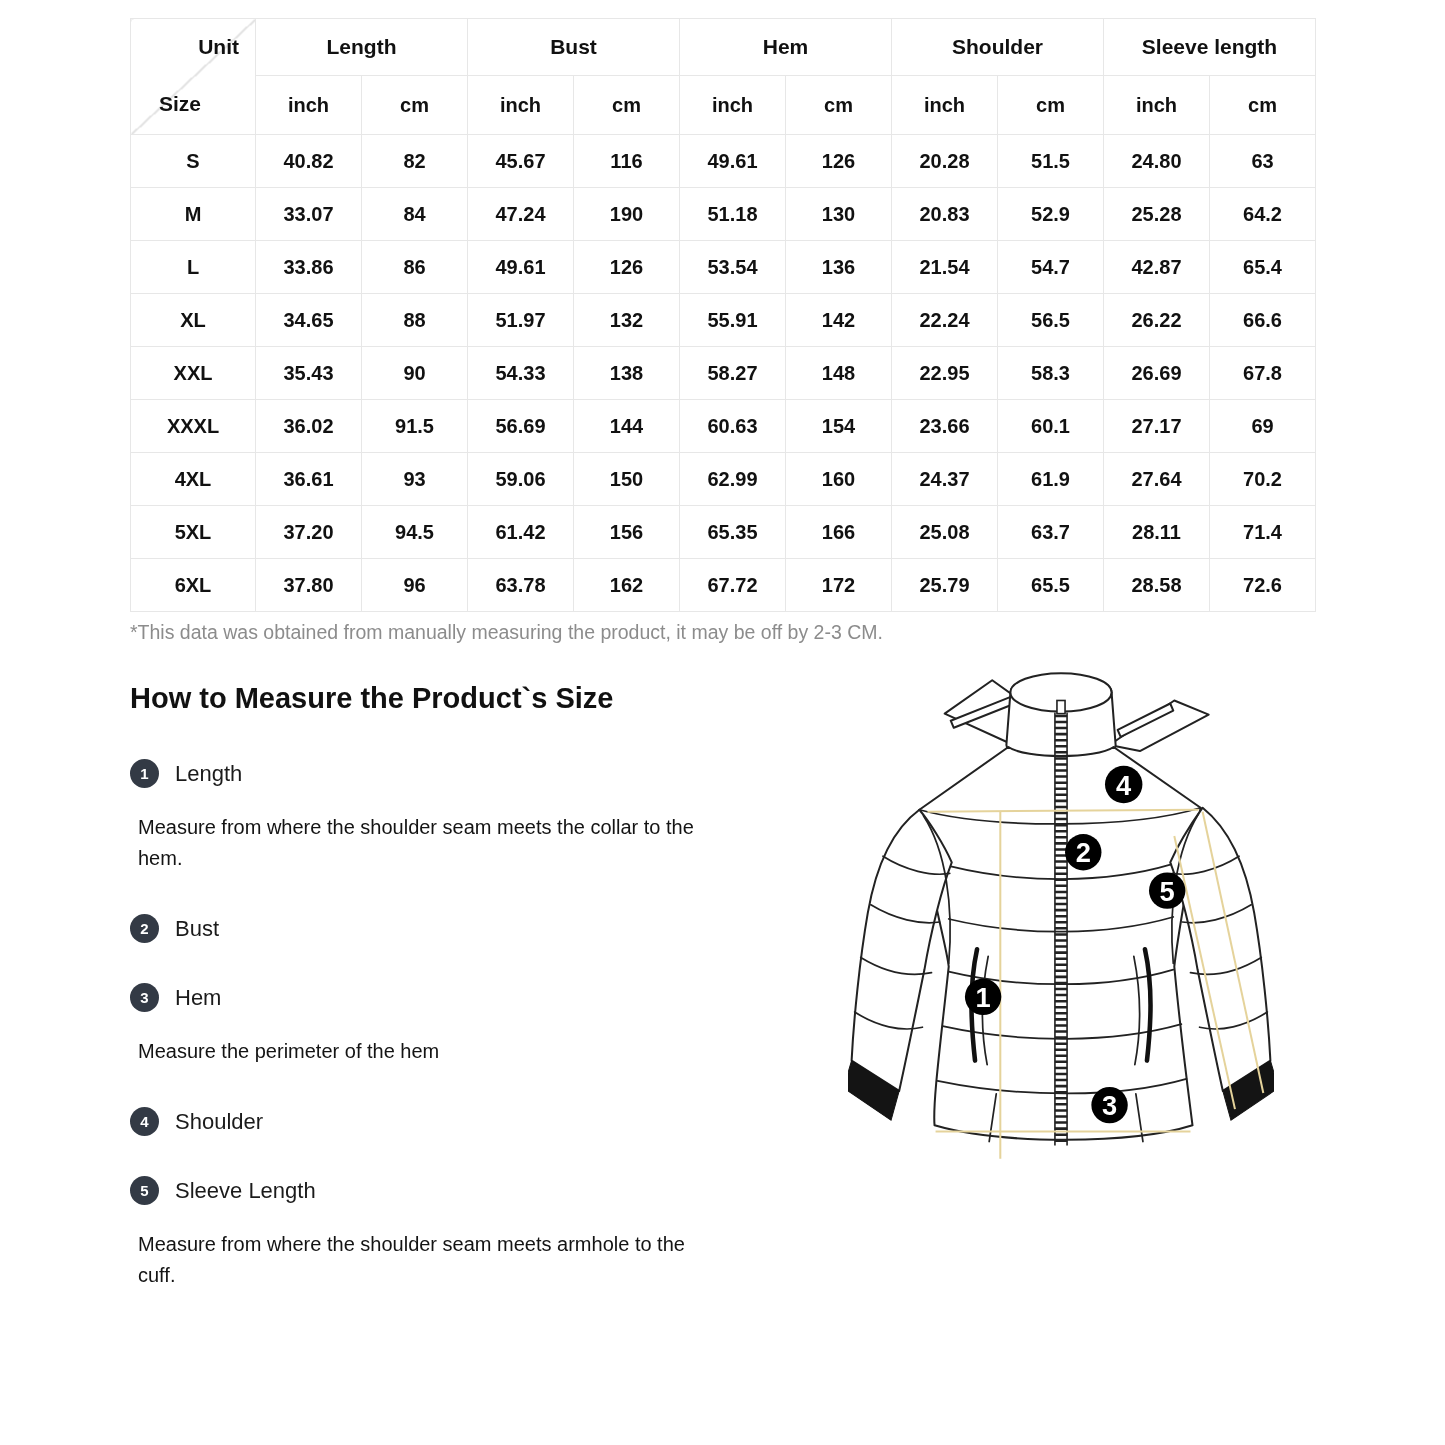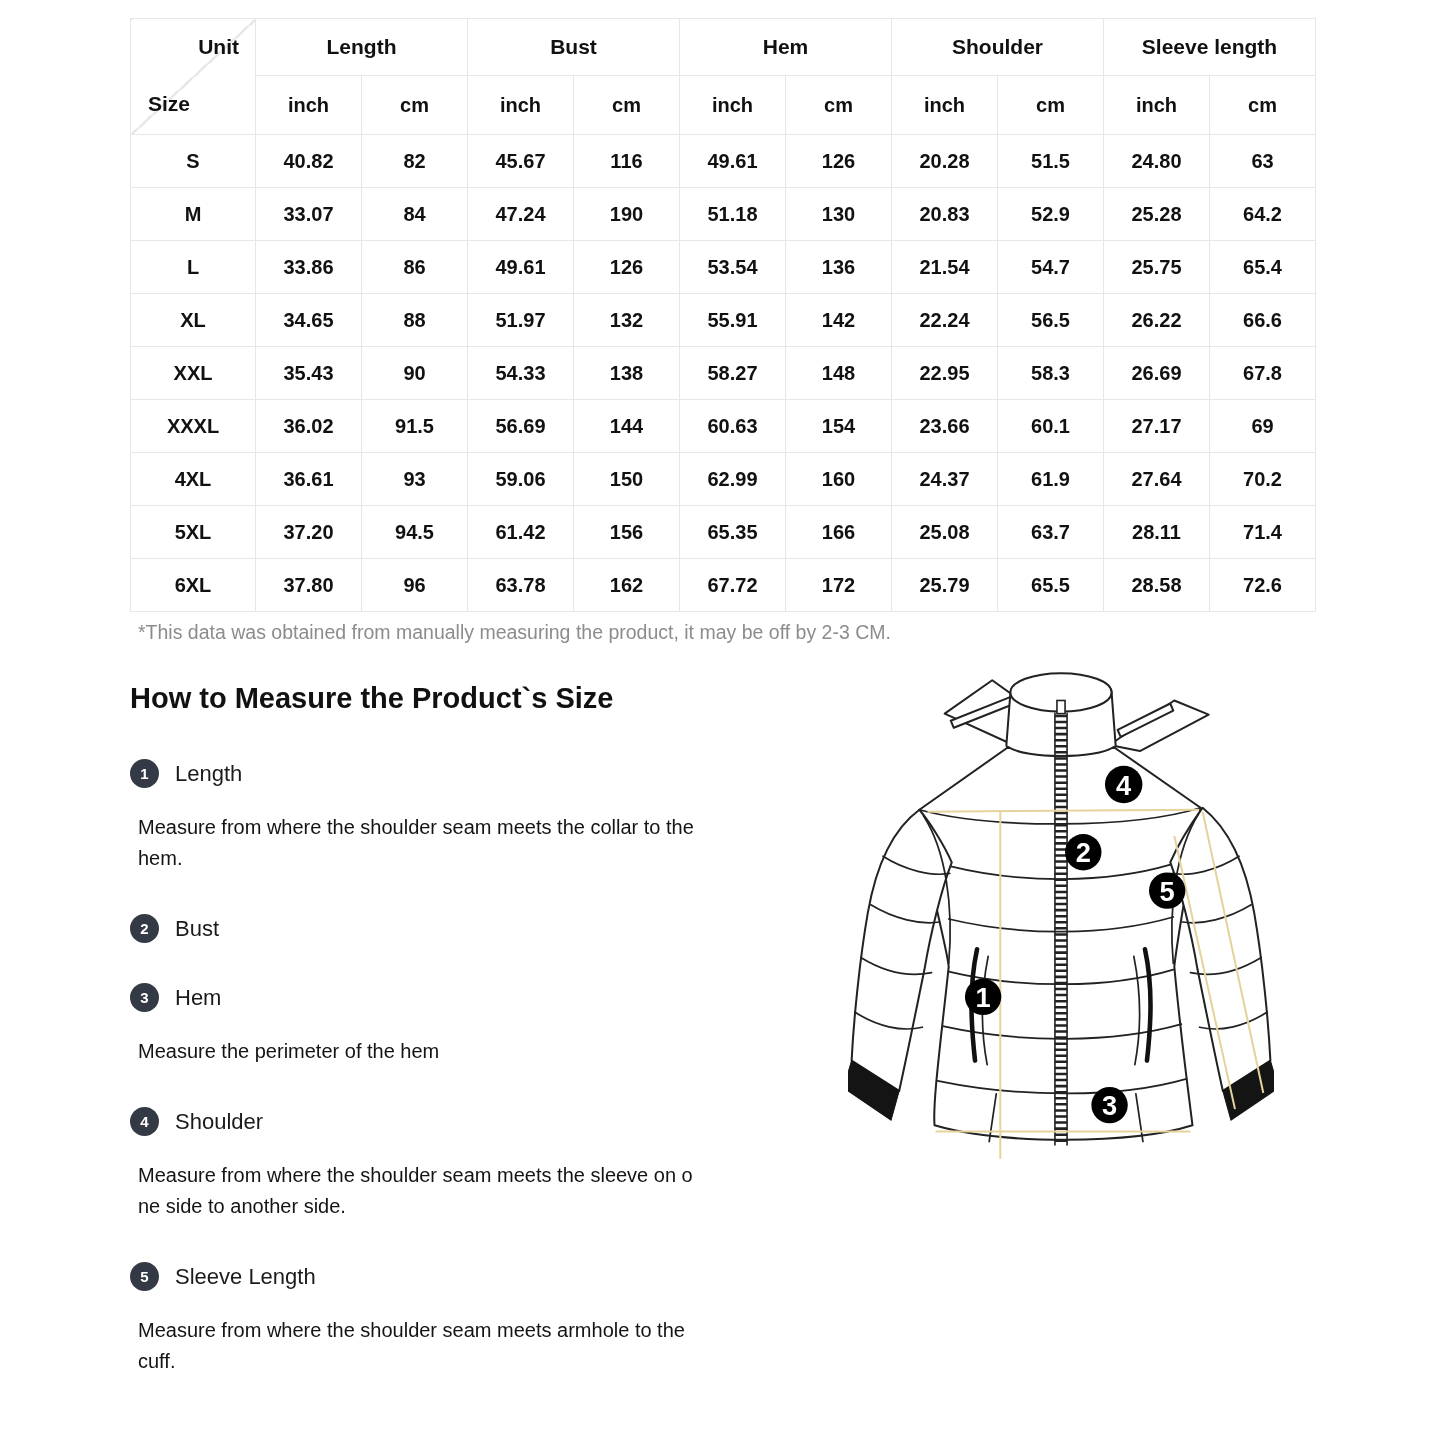"Size" .corner-size { left: 17px -> 28px }
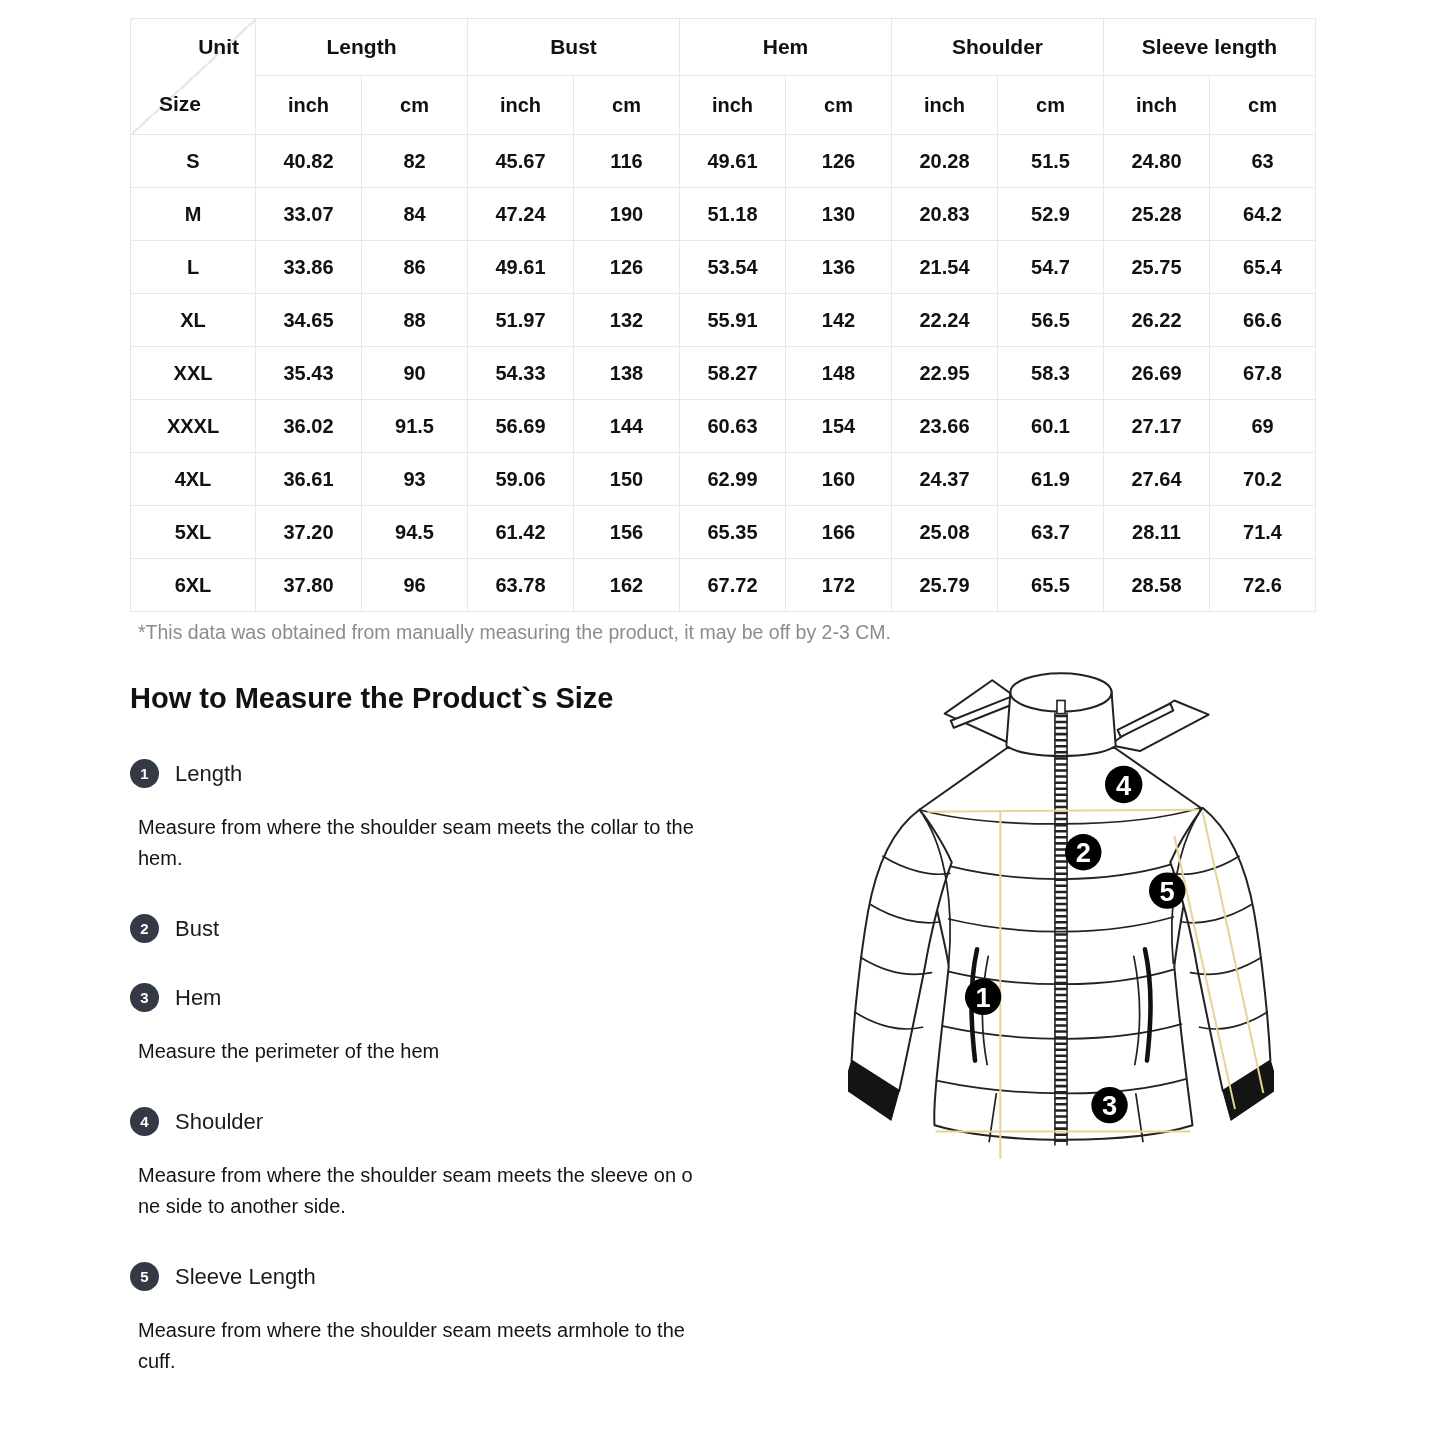"25.75" td { text: 25.75 -> 42.87 }
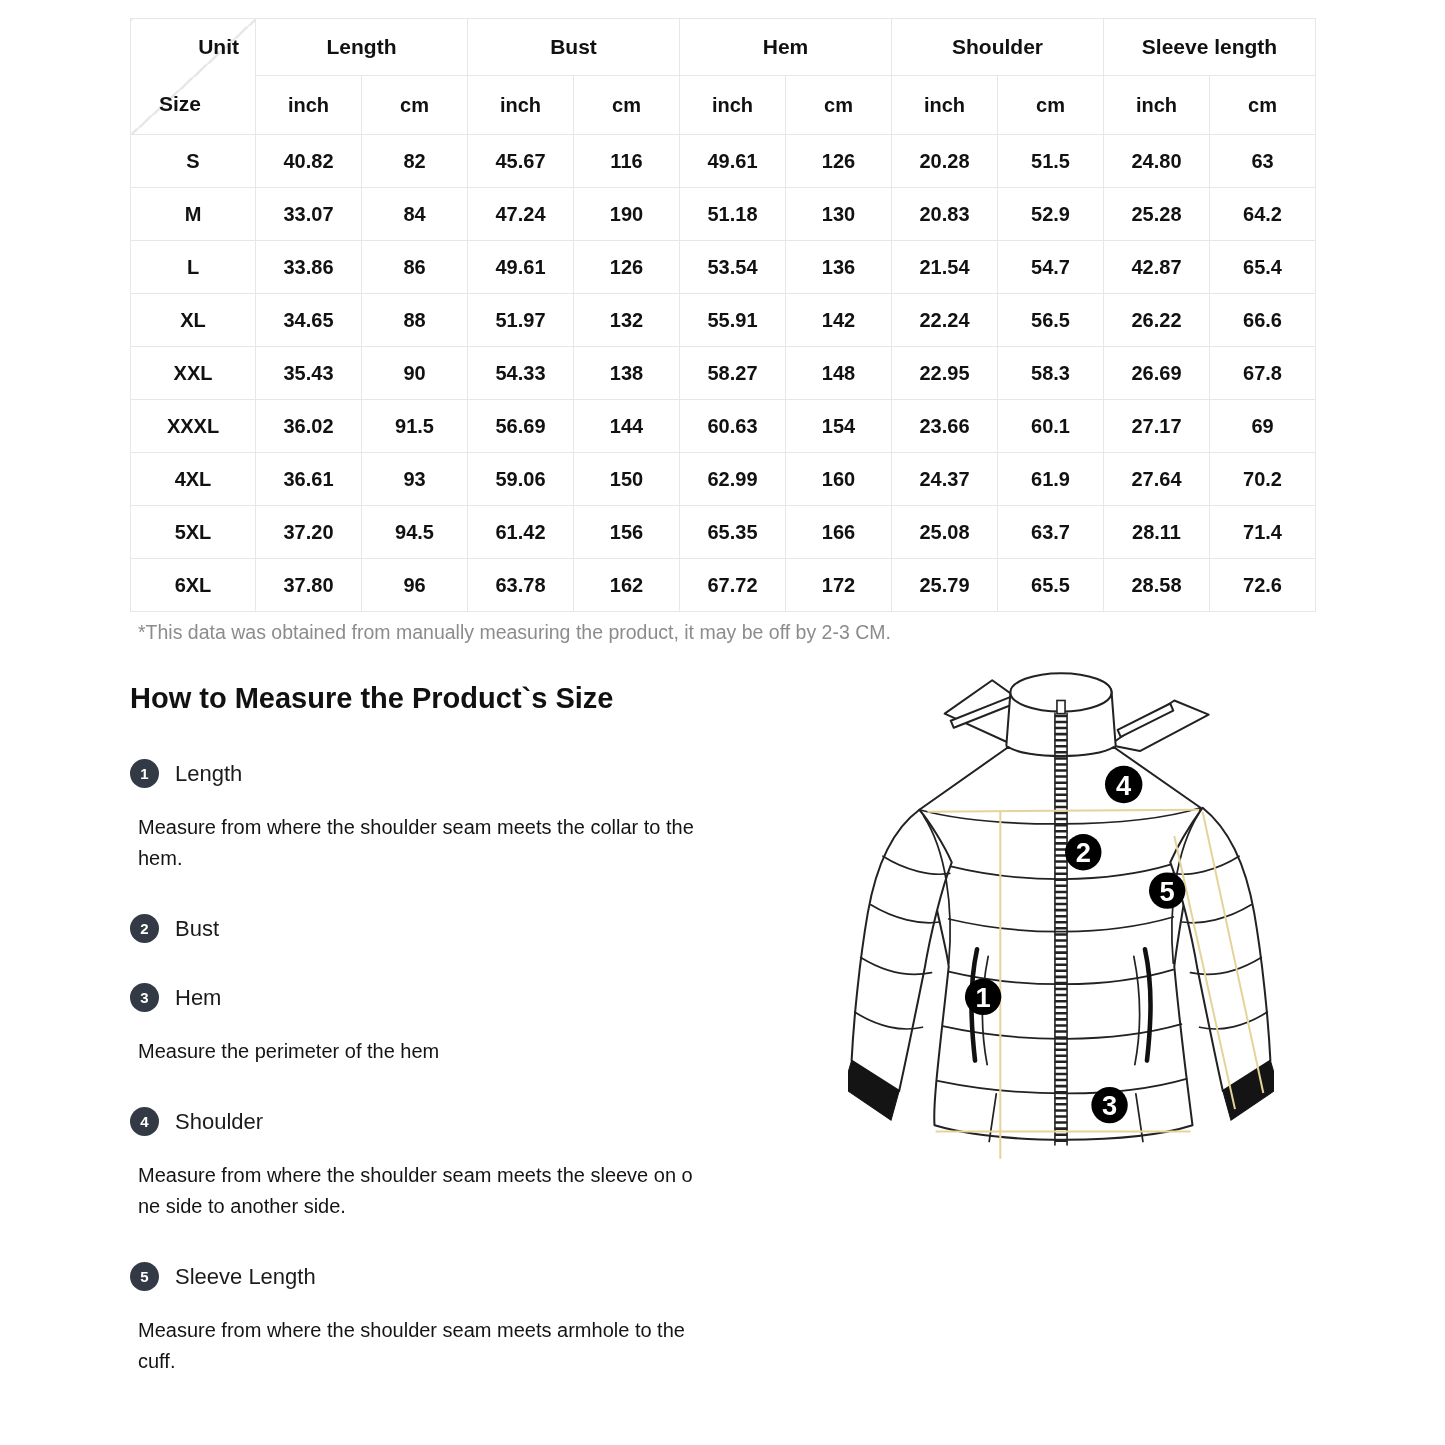"*This data was obtained from" .footnote { left: 138px -> 130px }
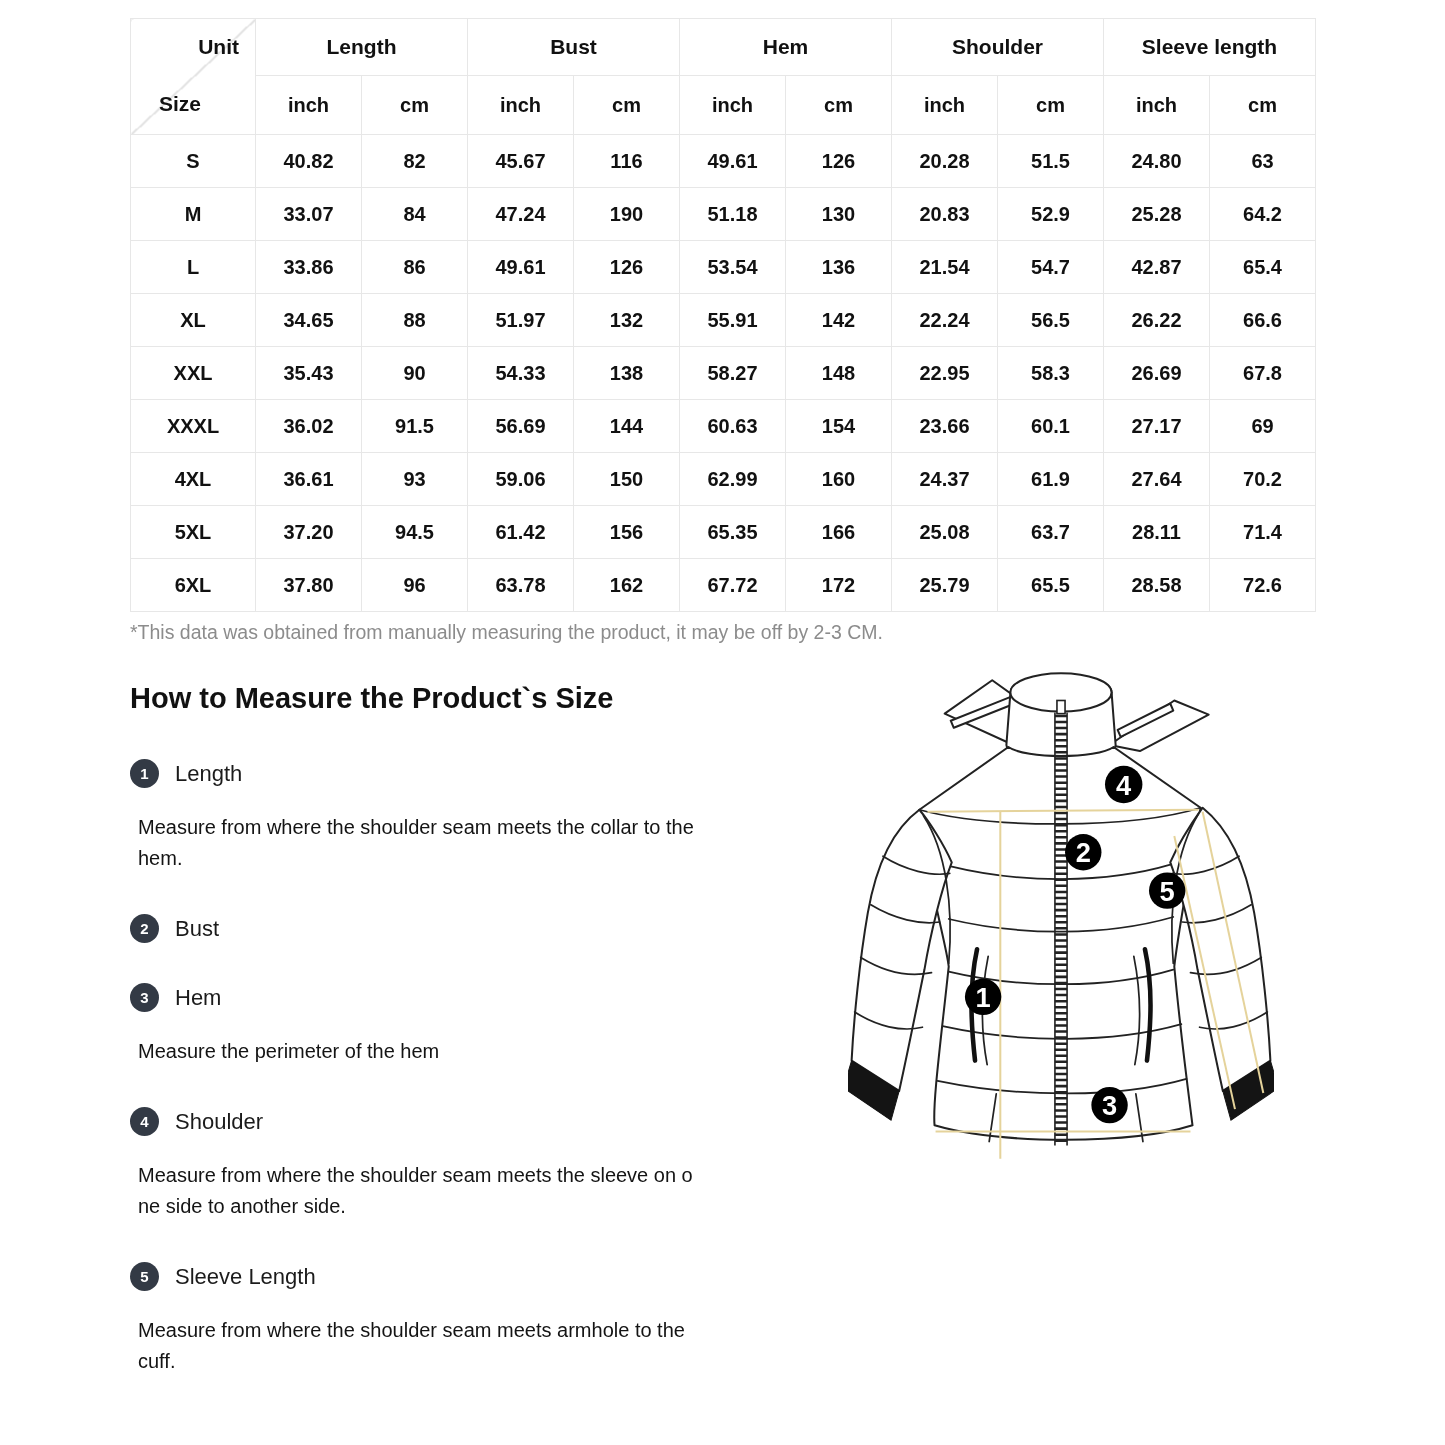"Measure from where the shoulder seam meets the sleeve" p.g-desc { html: <p>Measure from where the shoulder seam meets the sleeve on o ne side to another side.</p> -> none }
